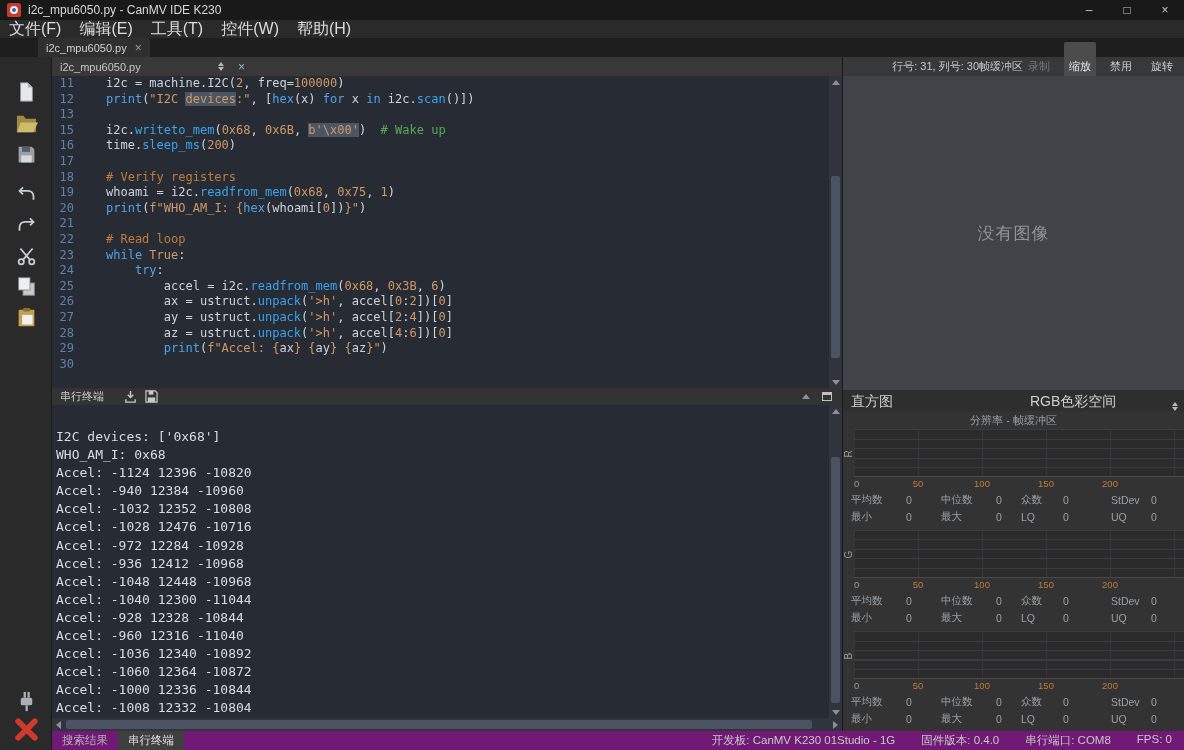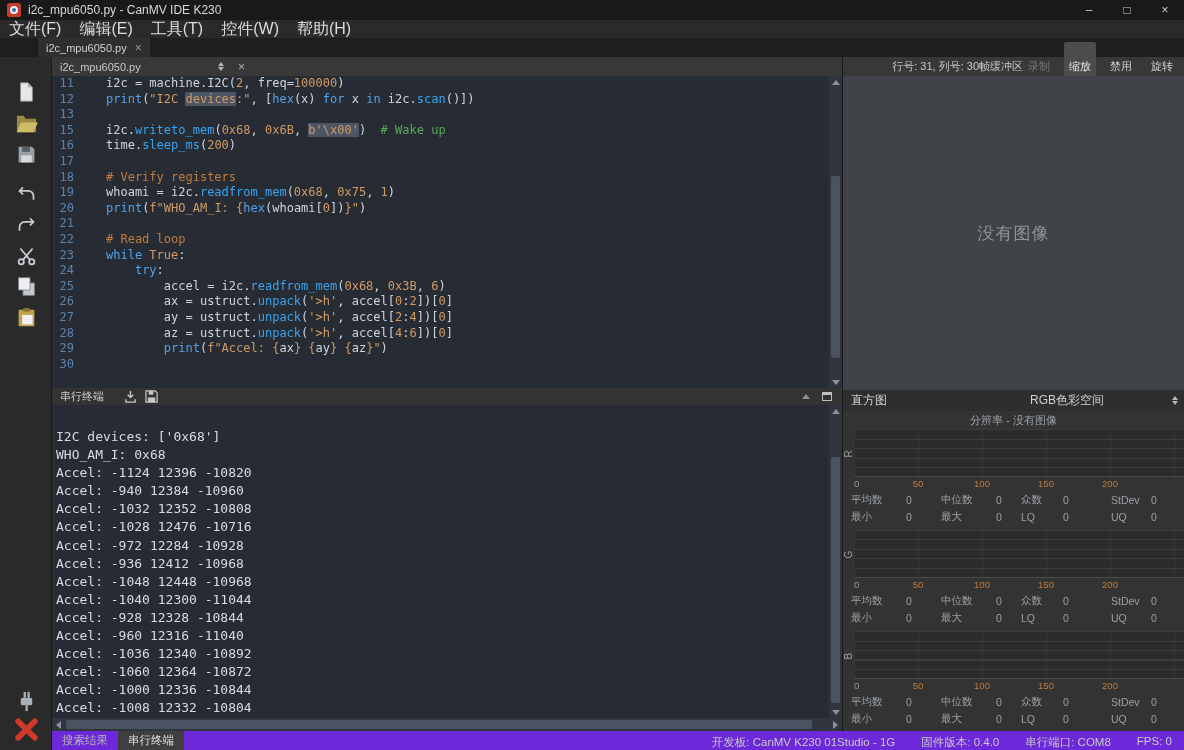"直方图" .hist-header { align-items: center -> flex-end; font-size: 12px -> 14px }
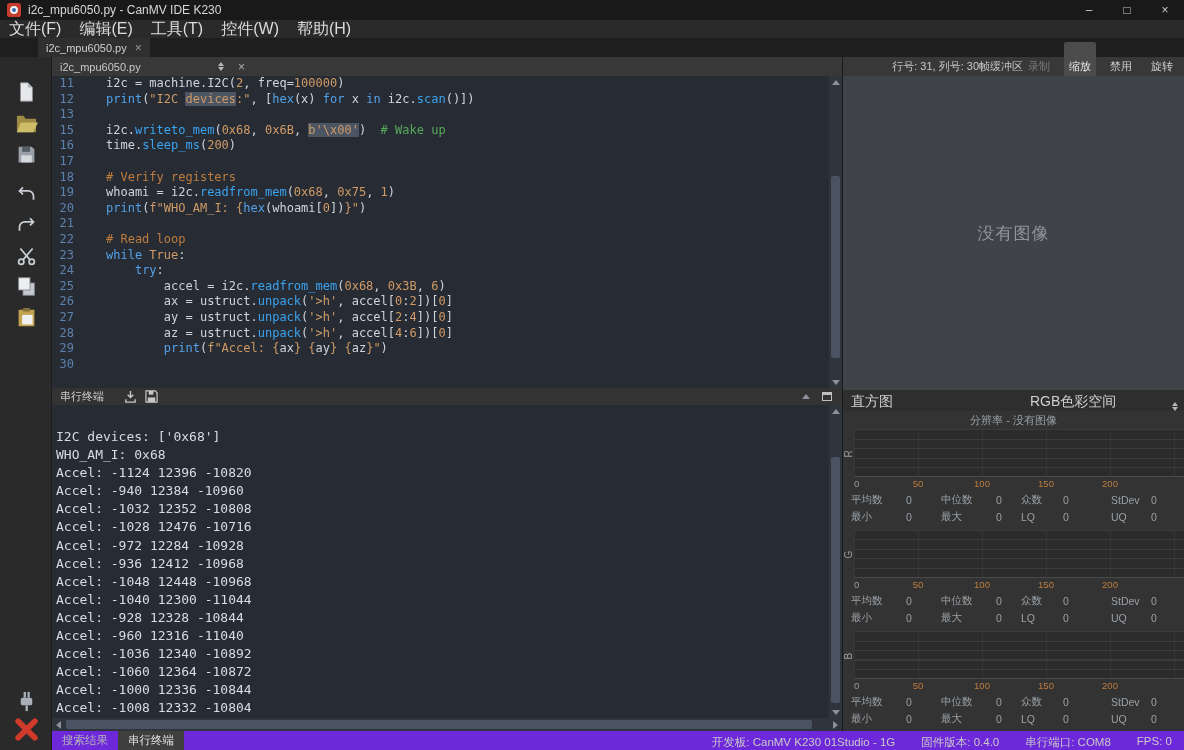"分辨率 - 没有图像" div.resolution { text: 没有图像 -> 帧缓冲区 }
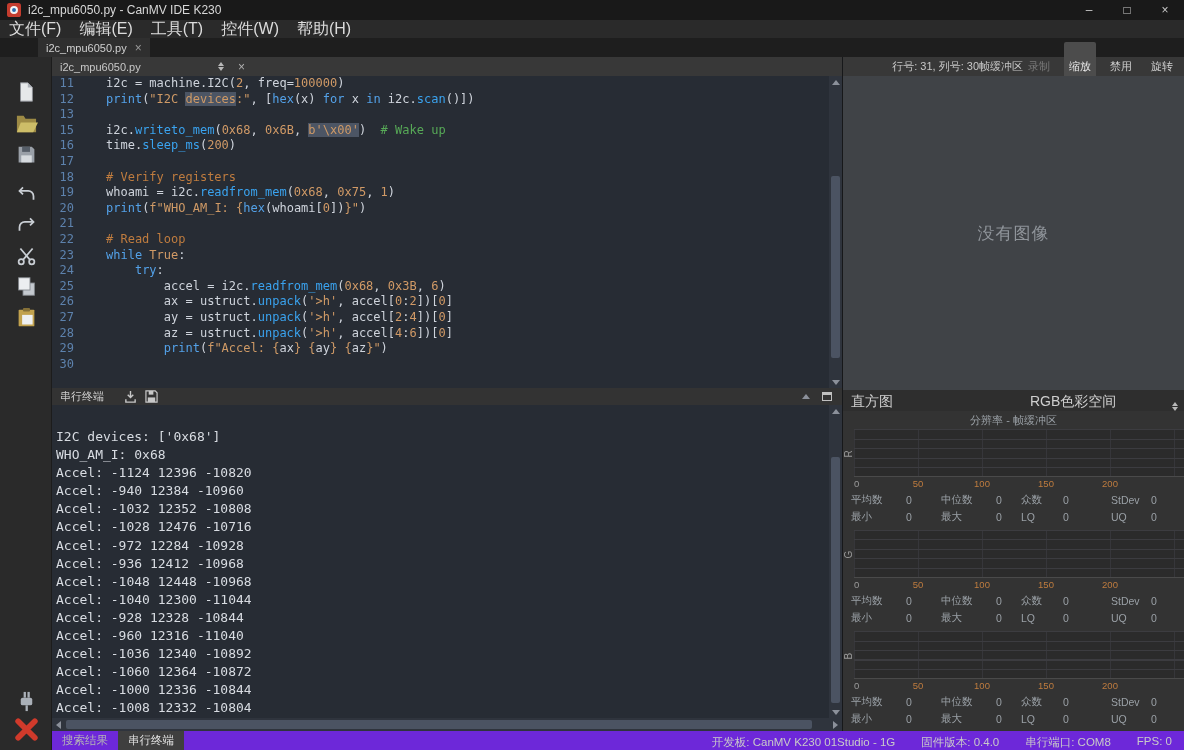"搜索结果" .statusbar { align-items: flex-end -> center; background: #6d28d9 -> #701a75 }
